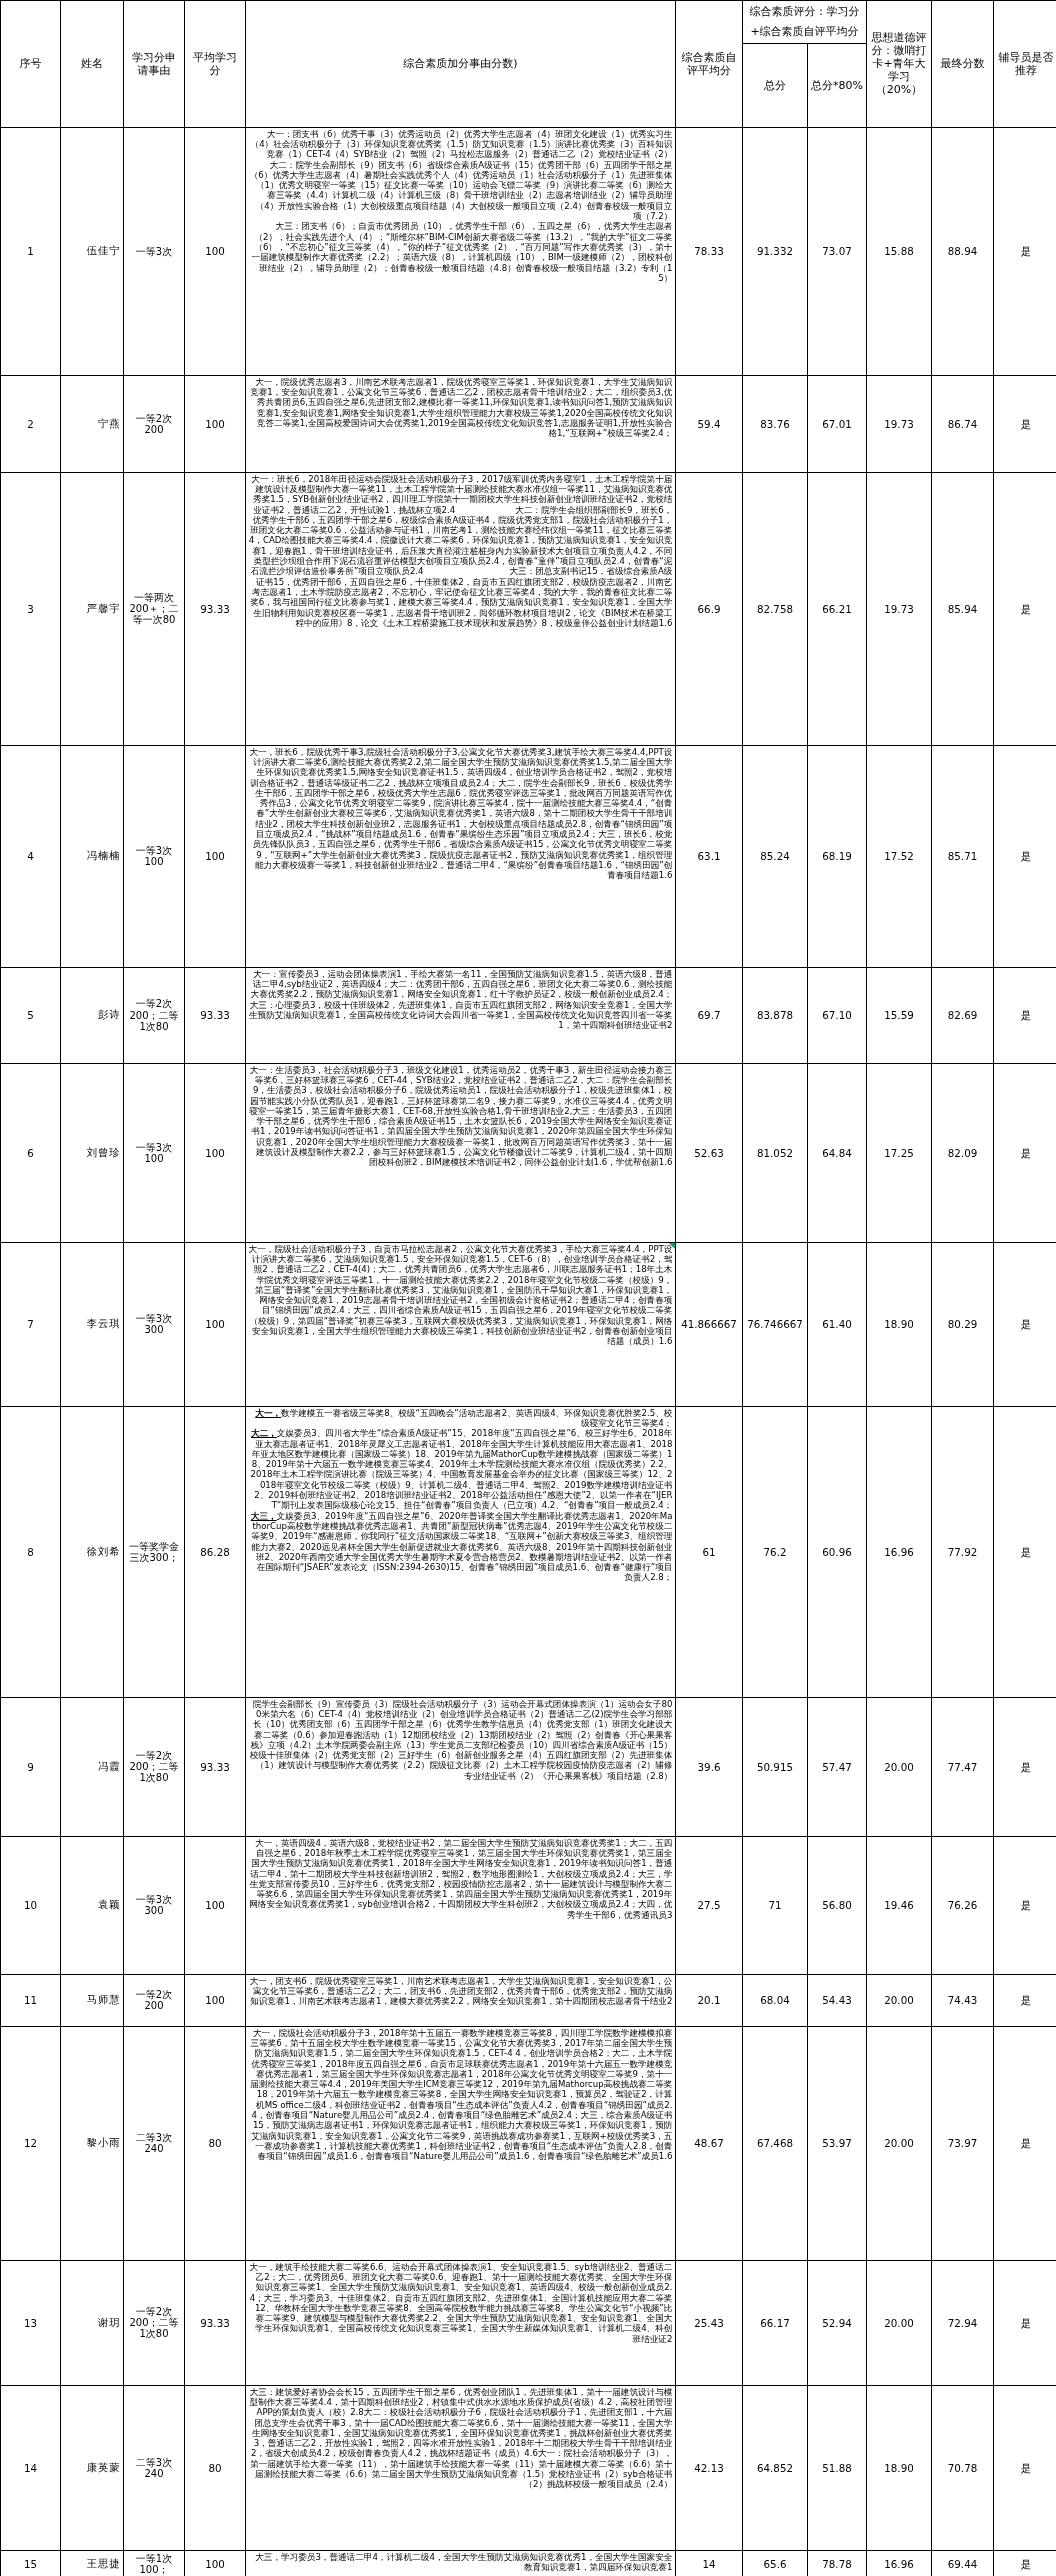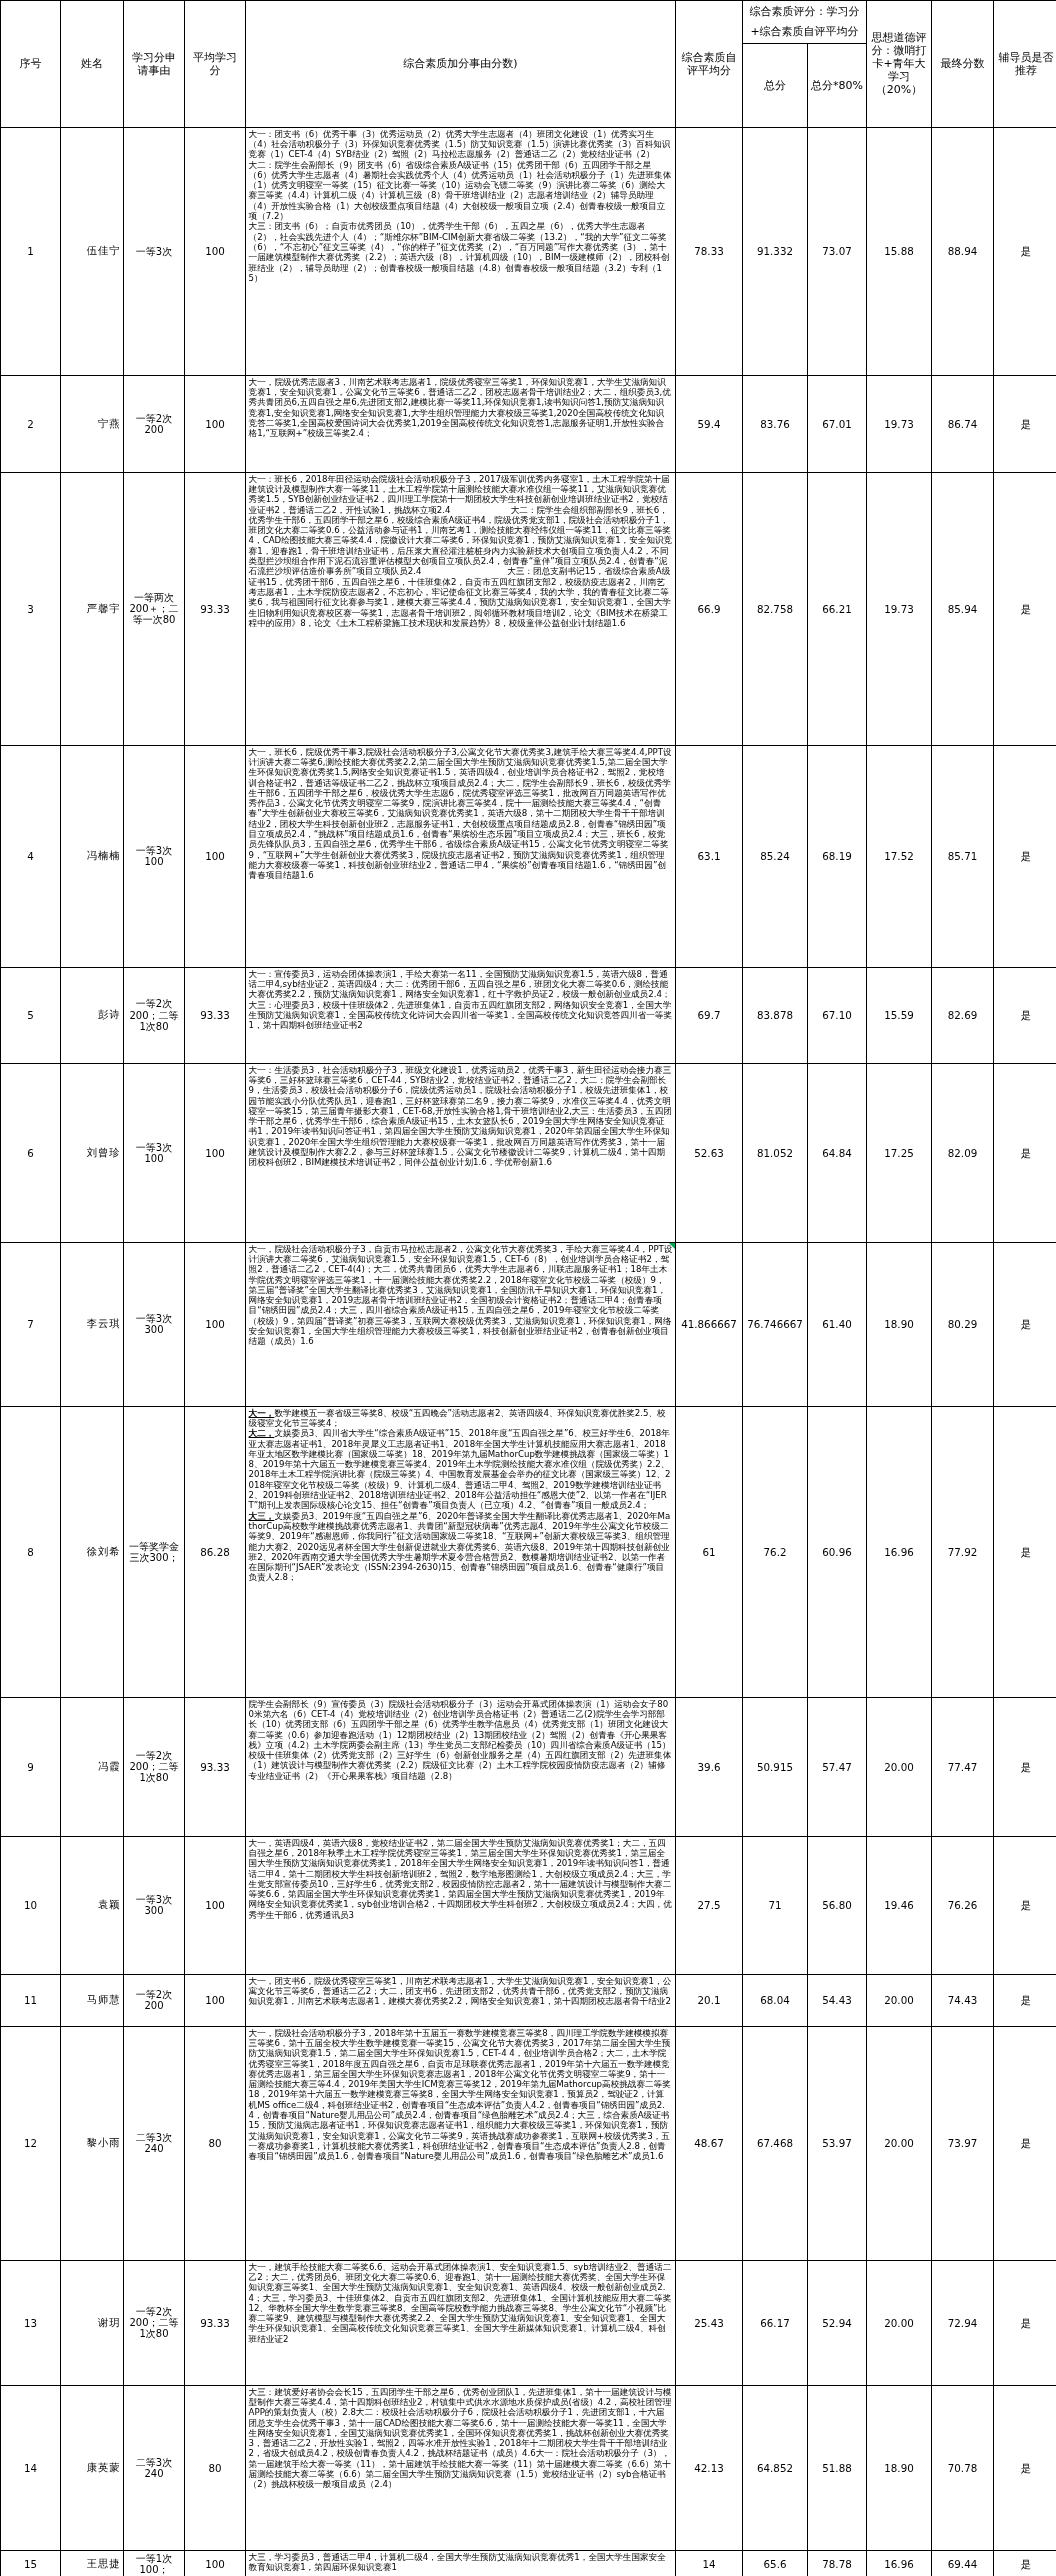"大一：团支书（6）优秀干事（3）优秀运动员（2）优秀大学生志愿者（4）班团文化建" .detail-cell { text-align: left -> right }
